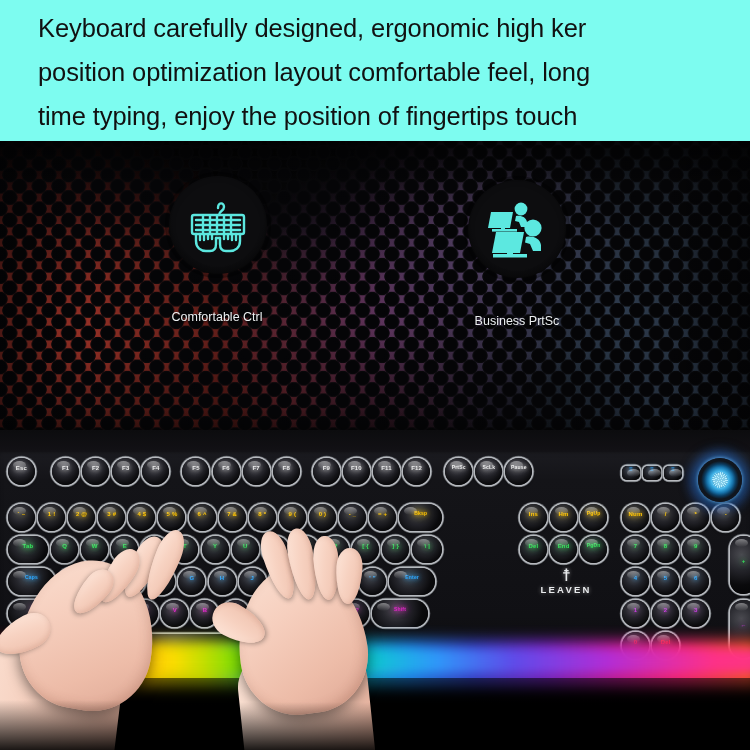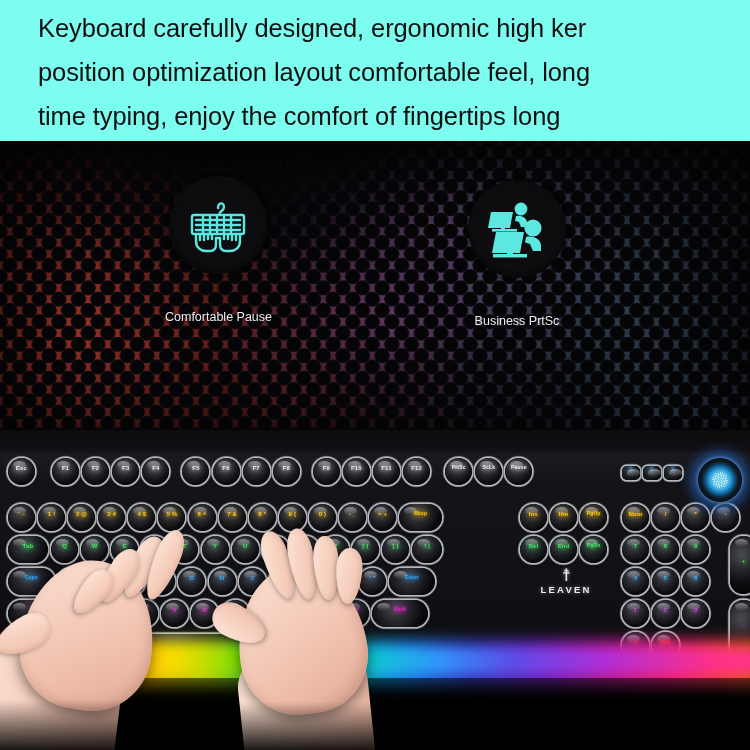"Keyboard carefully designed, ergonomic" div { text: comfort of fingertips long -> position of fingertips touch }
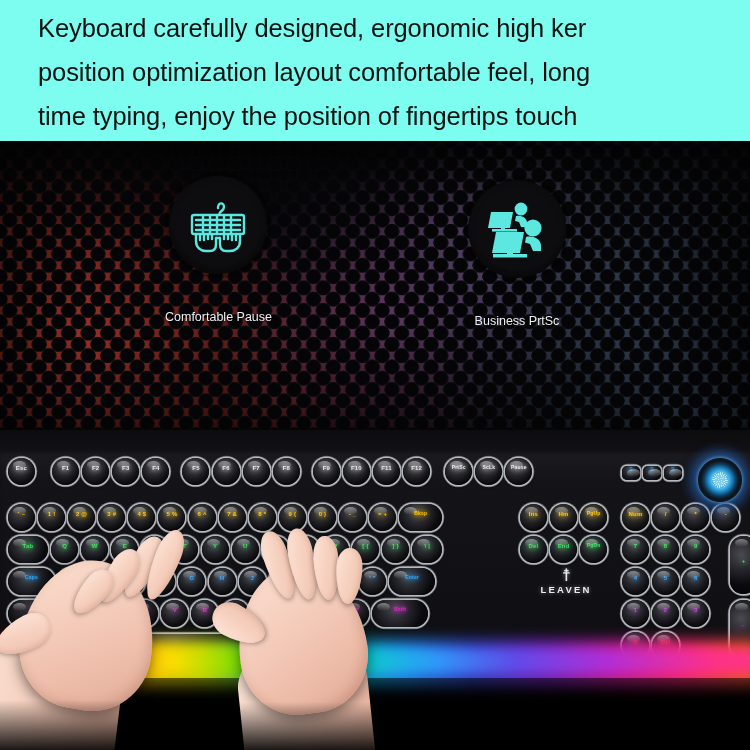"Comfortable Pause" div.feature-label { text: Pause -> Ctrl }
